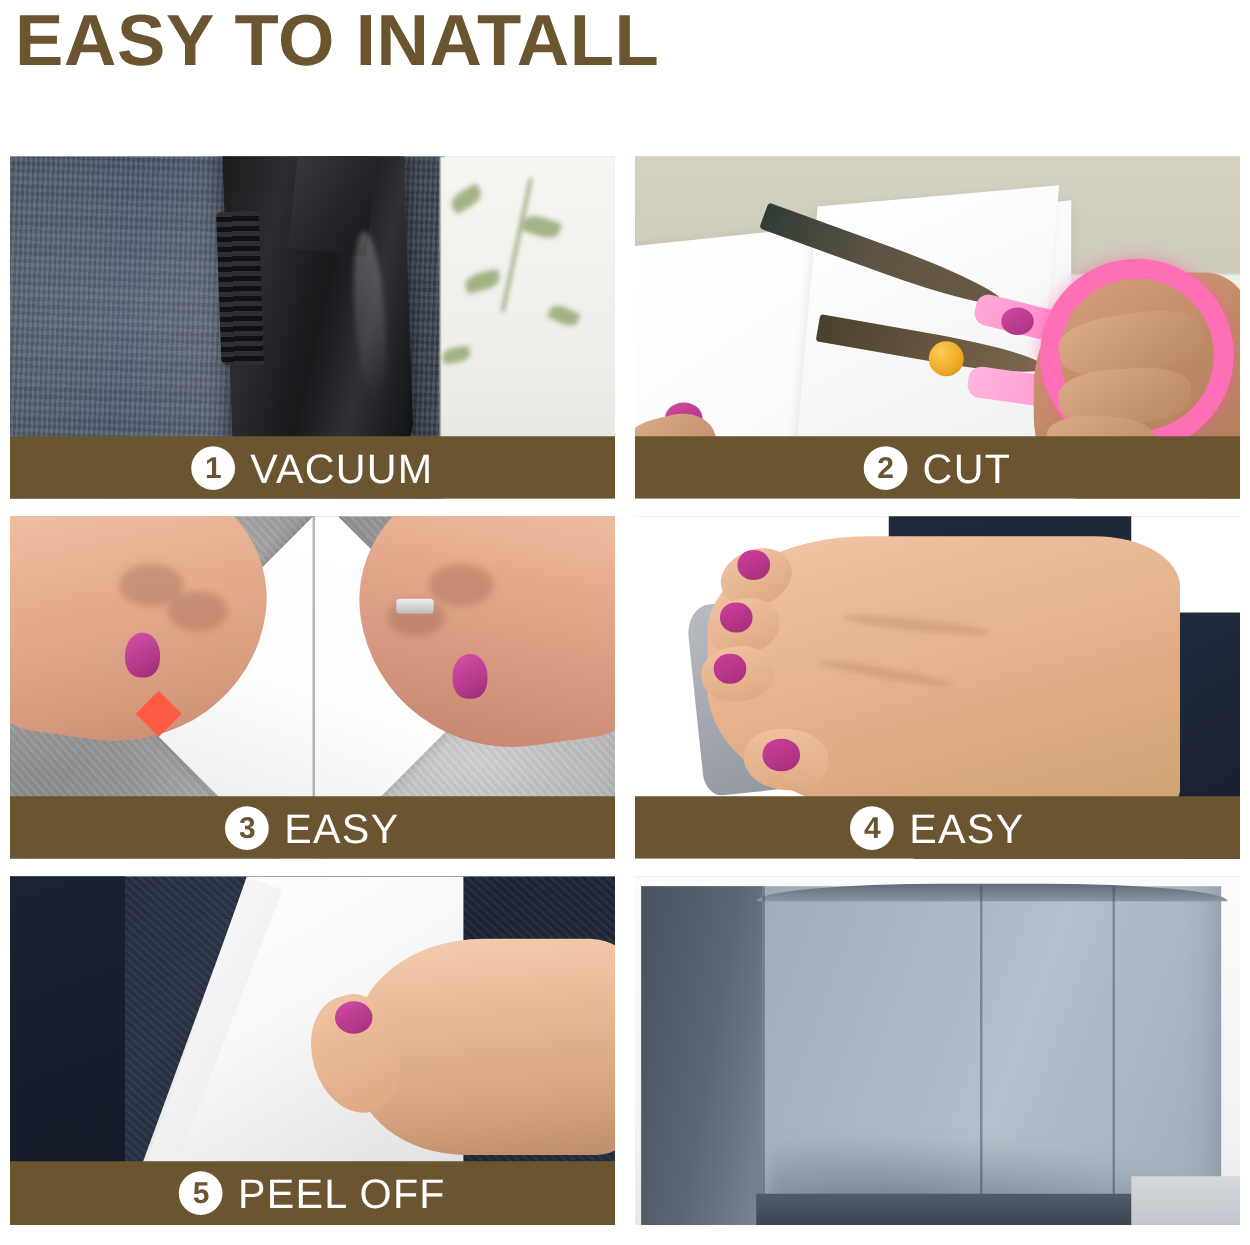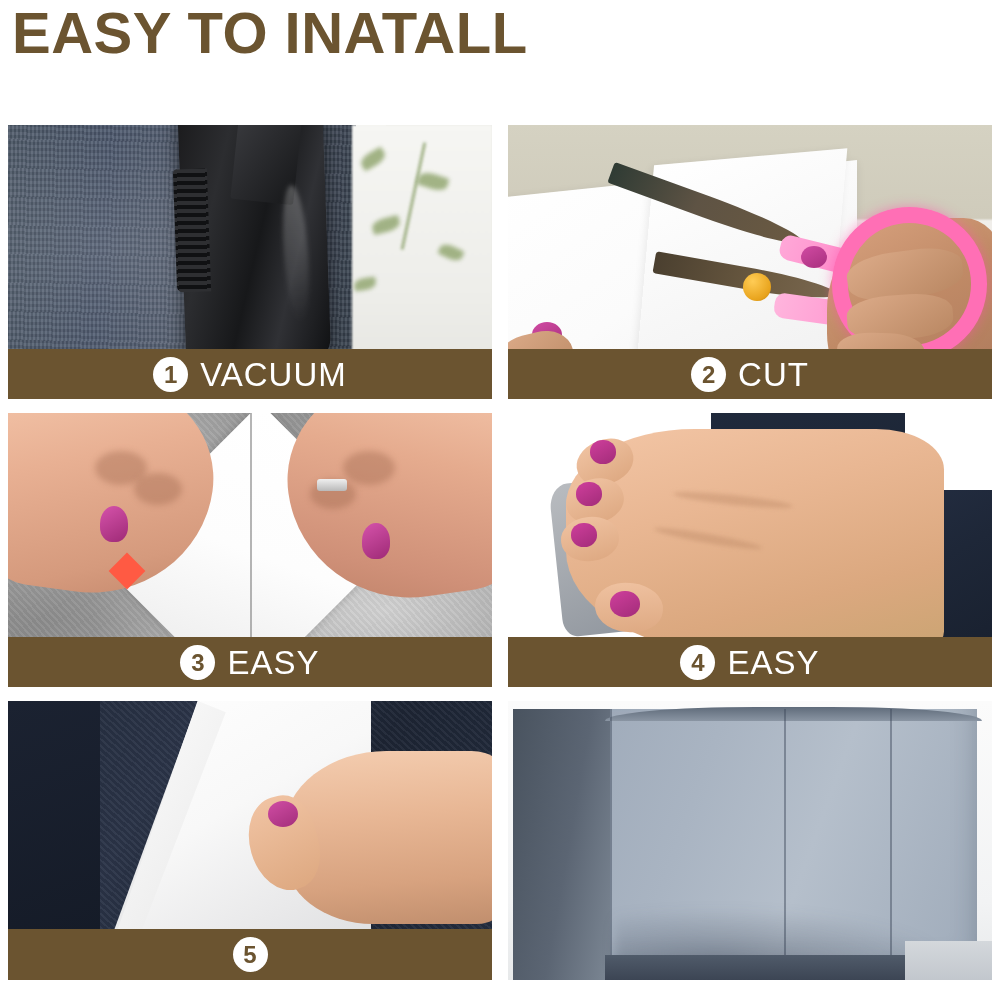"PEEL OFF" span.step-text { html: none -> <span>PEEL OFF</span> }
